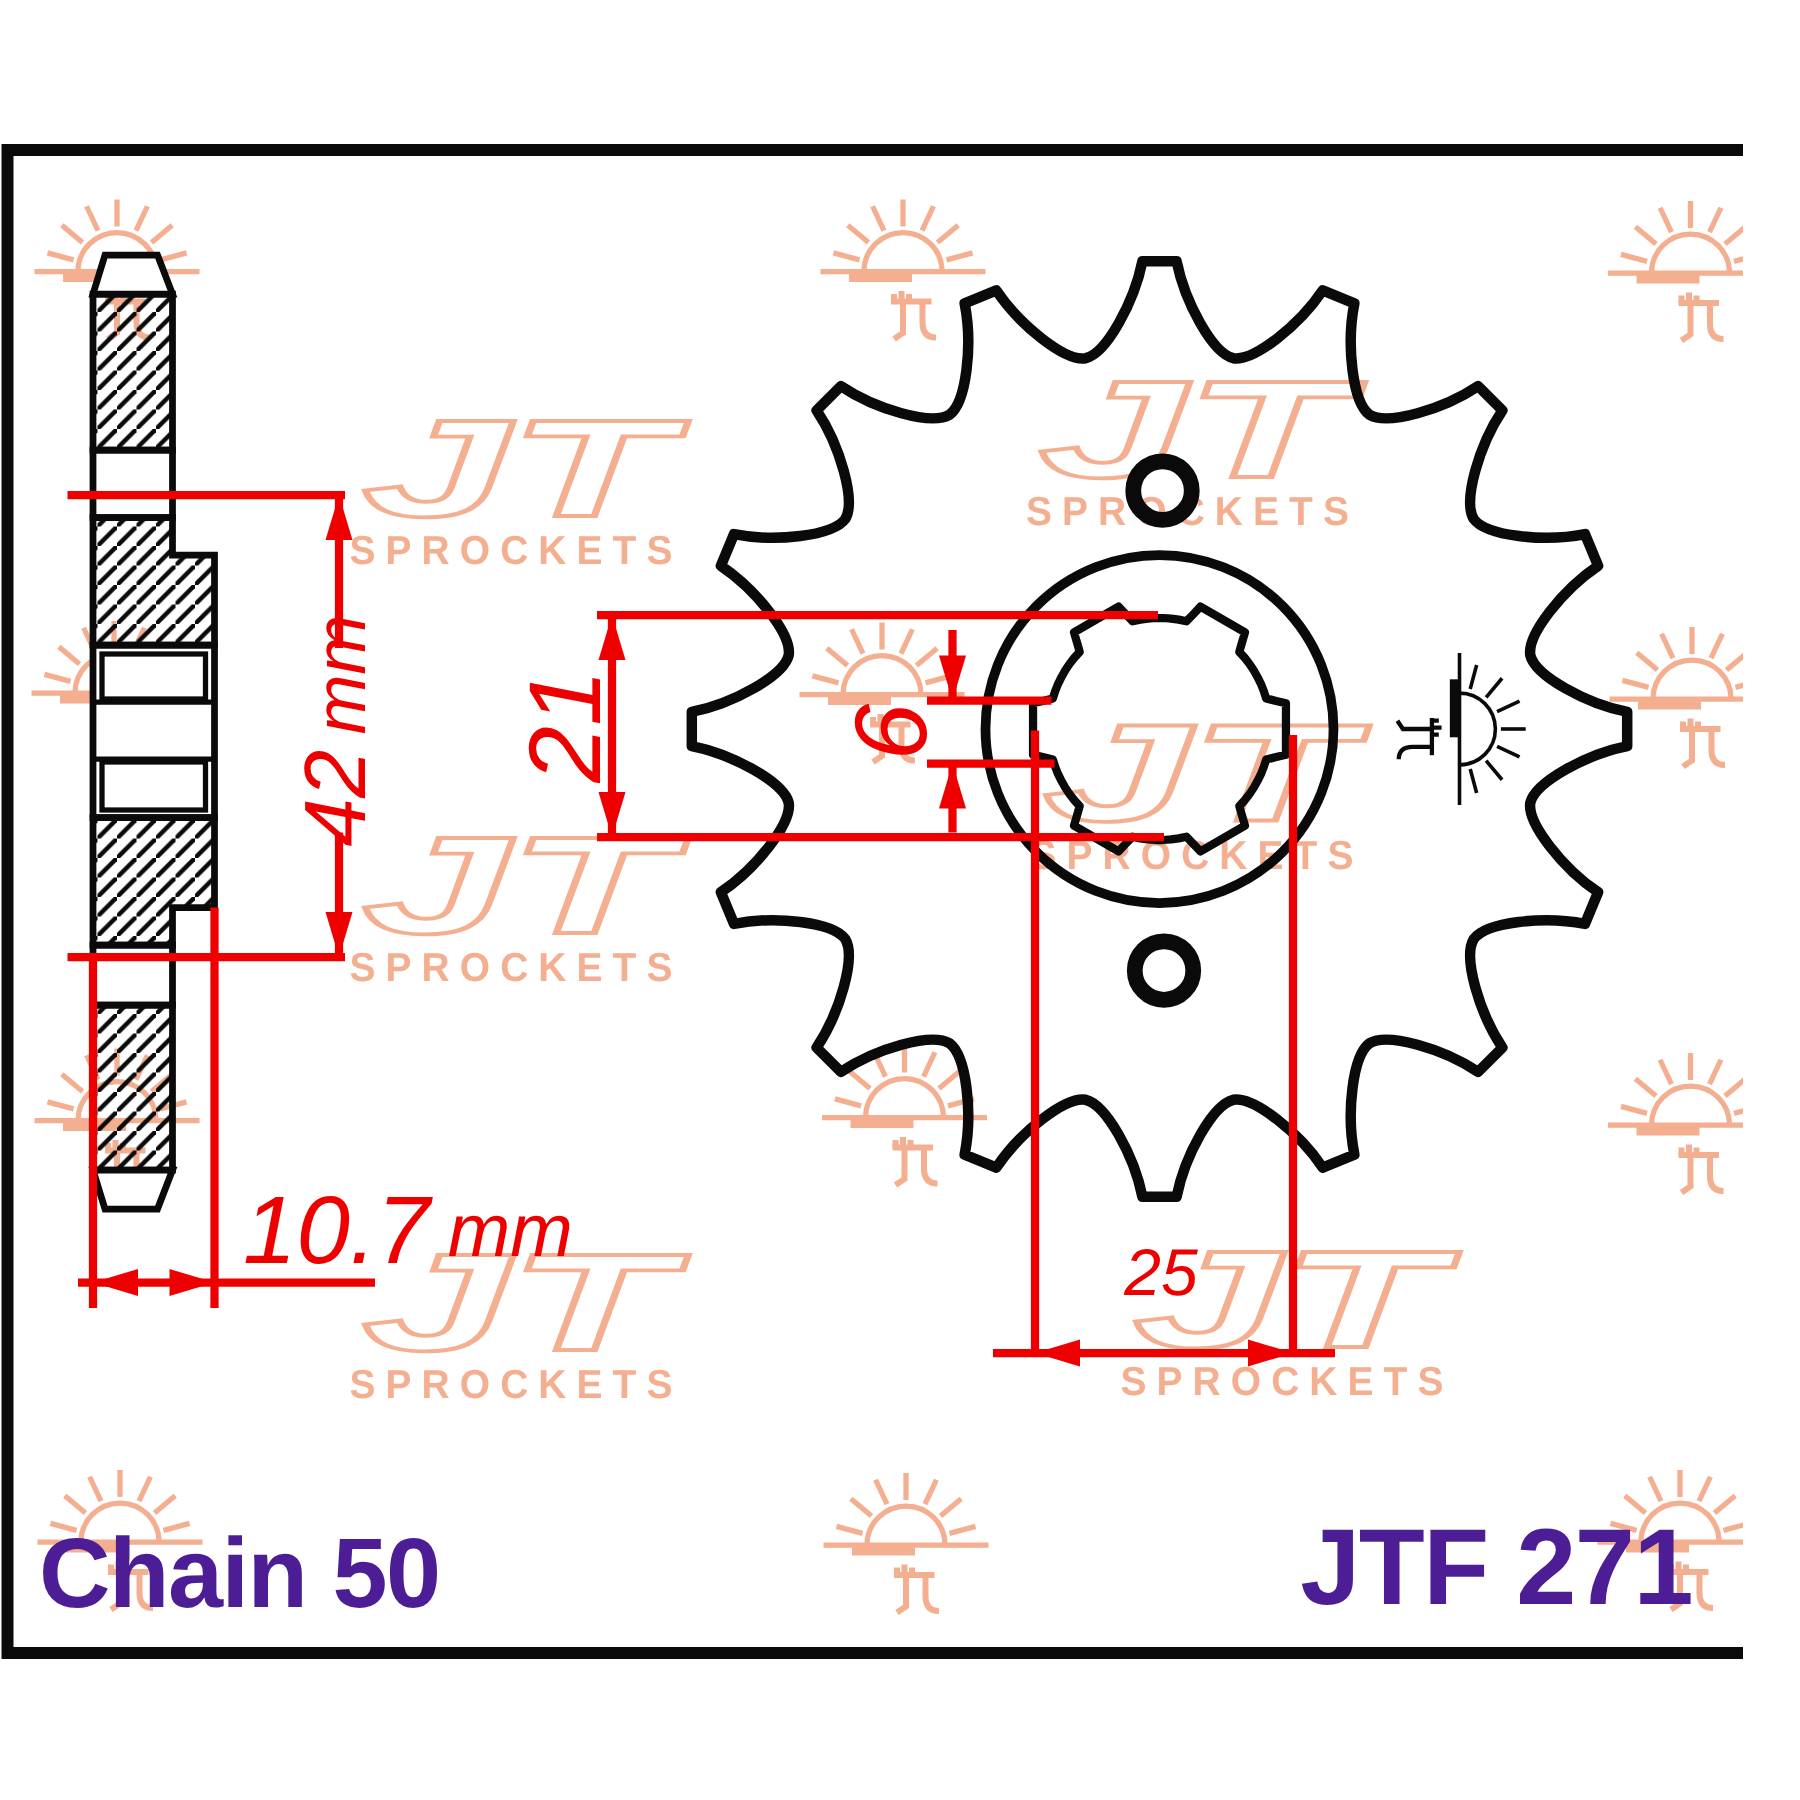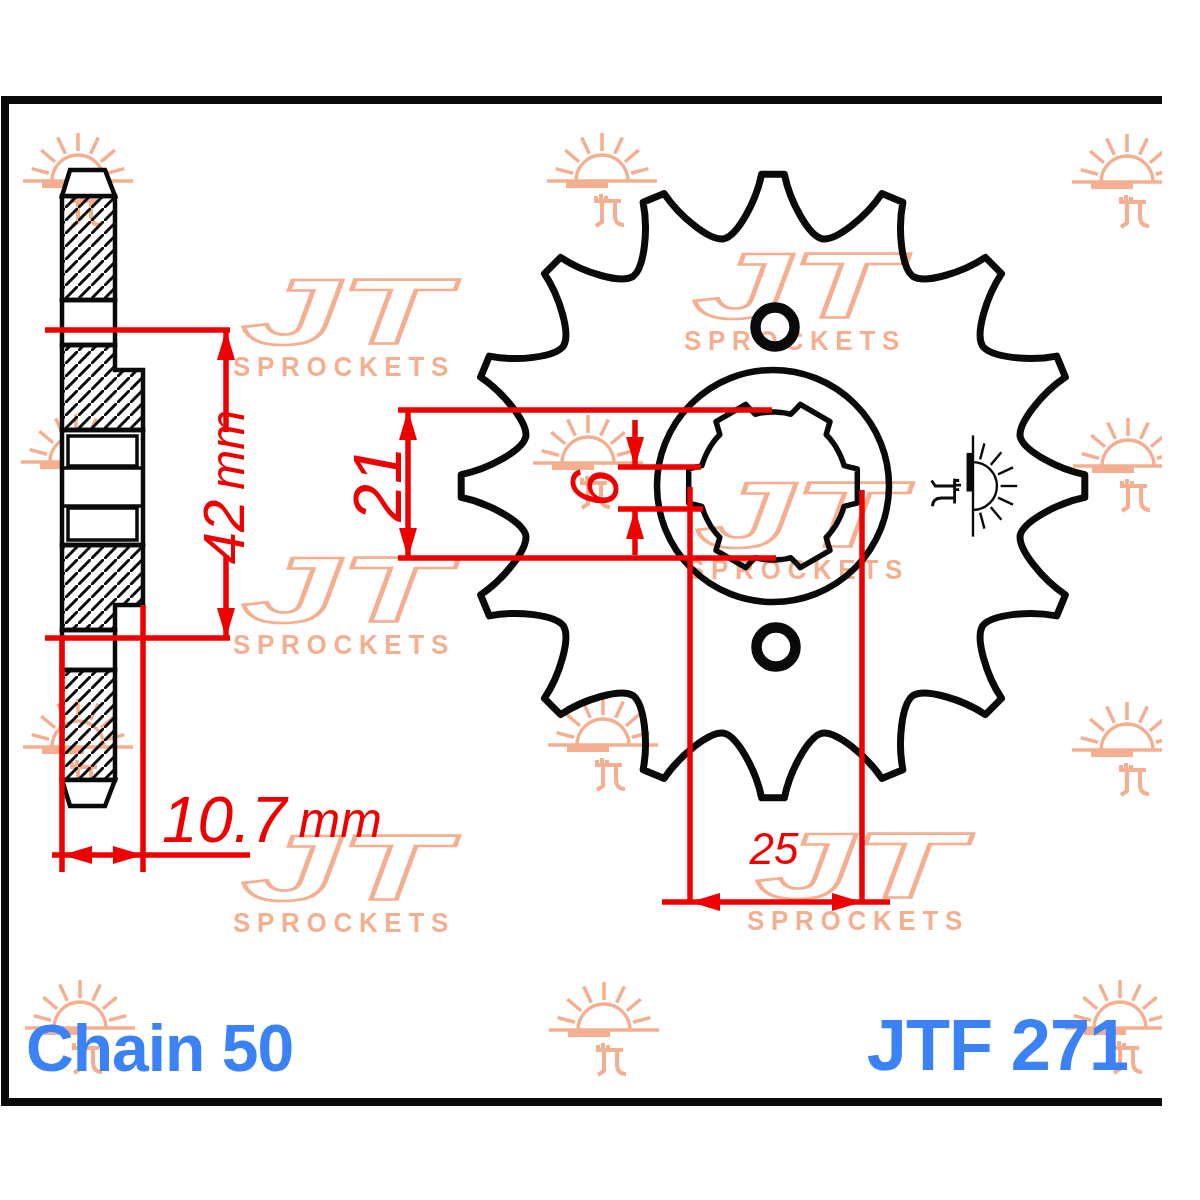"Chain 50" .partlabel { color: #3b82f6 -> #4c1d95 }
